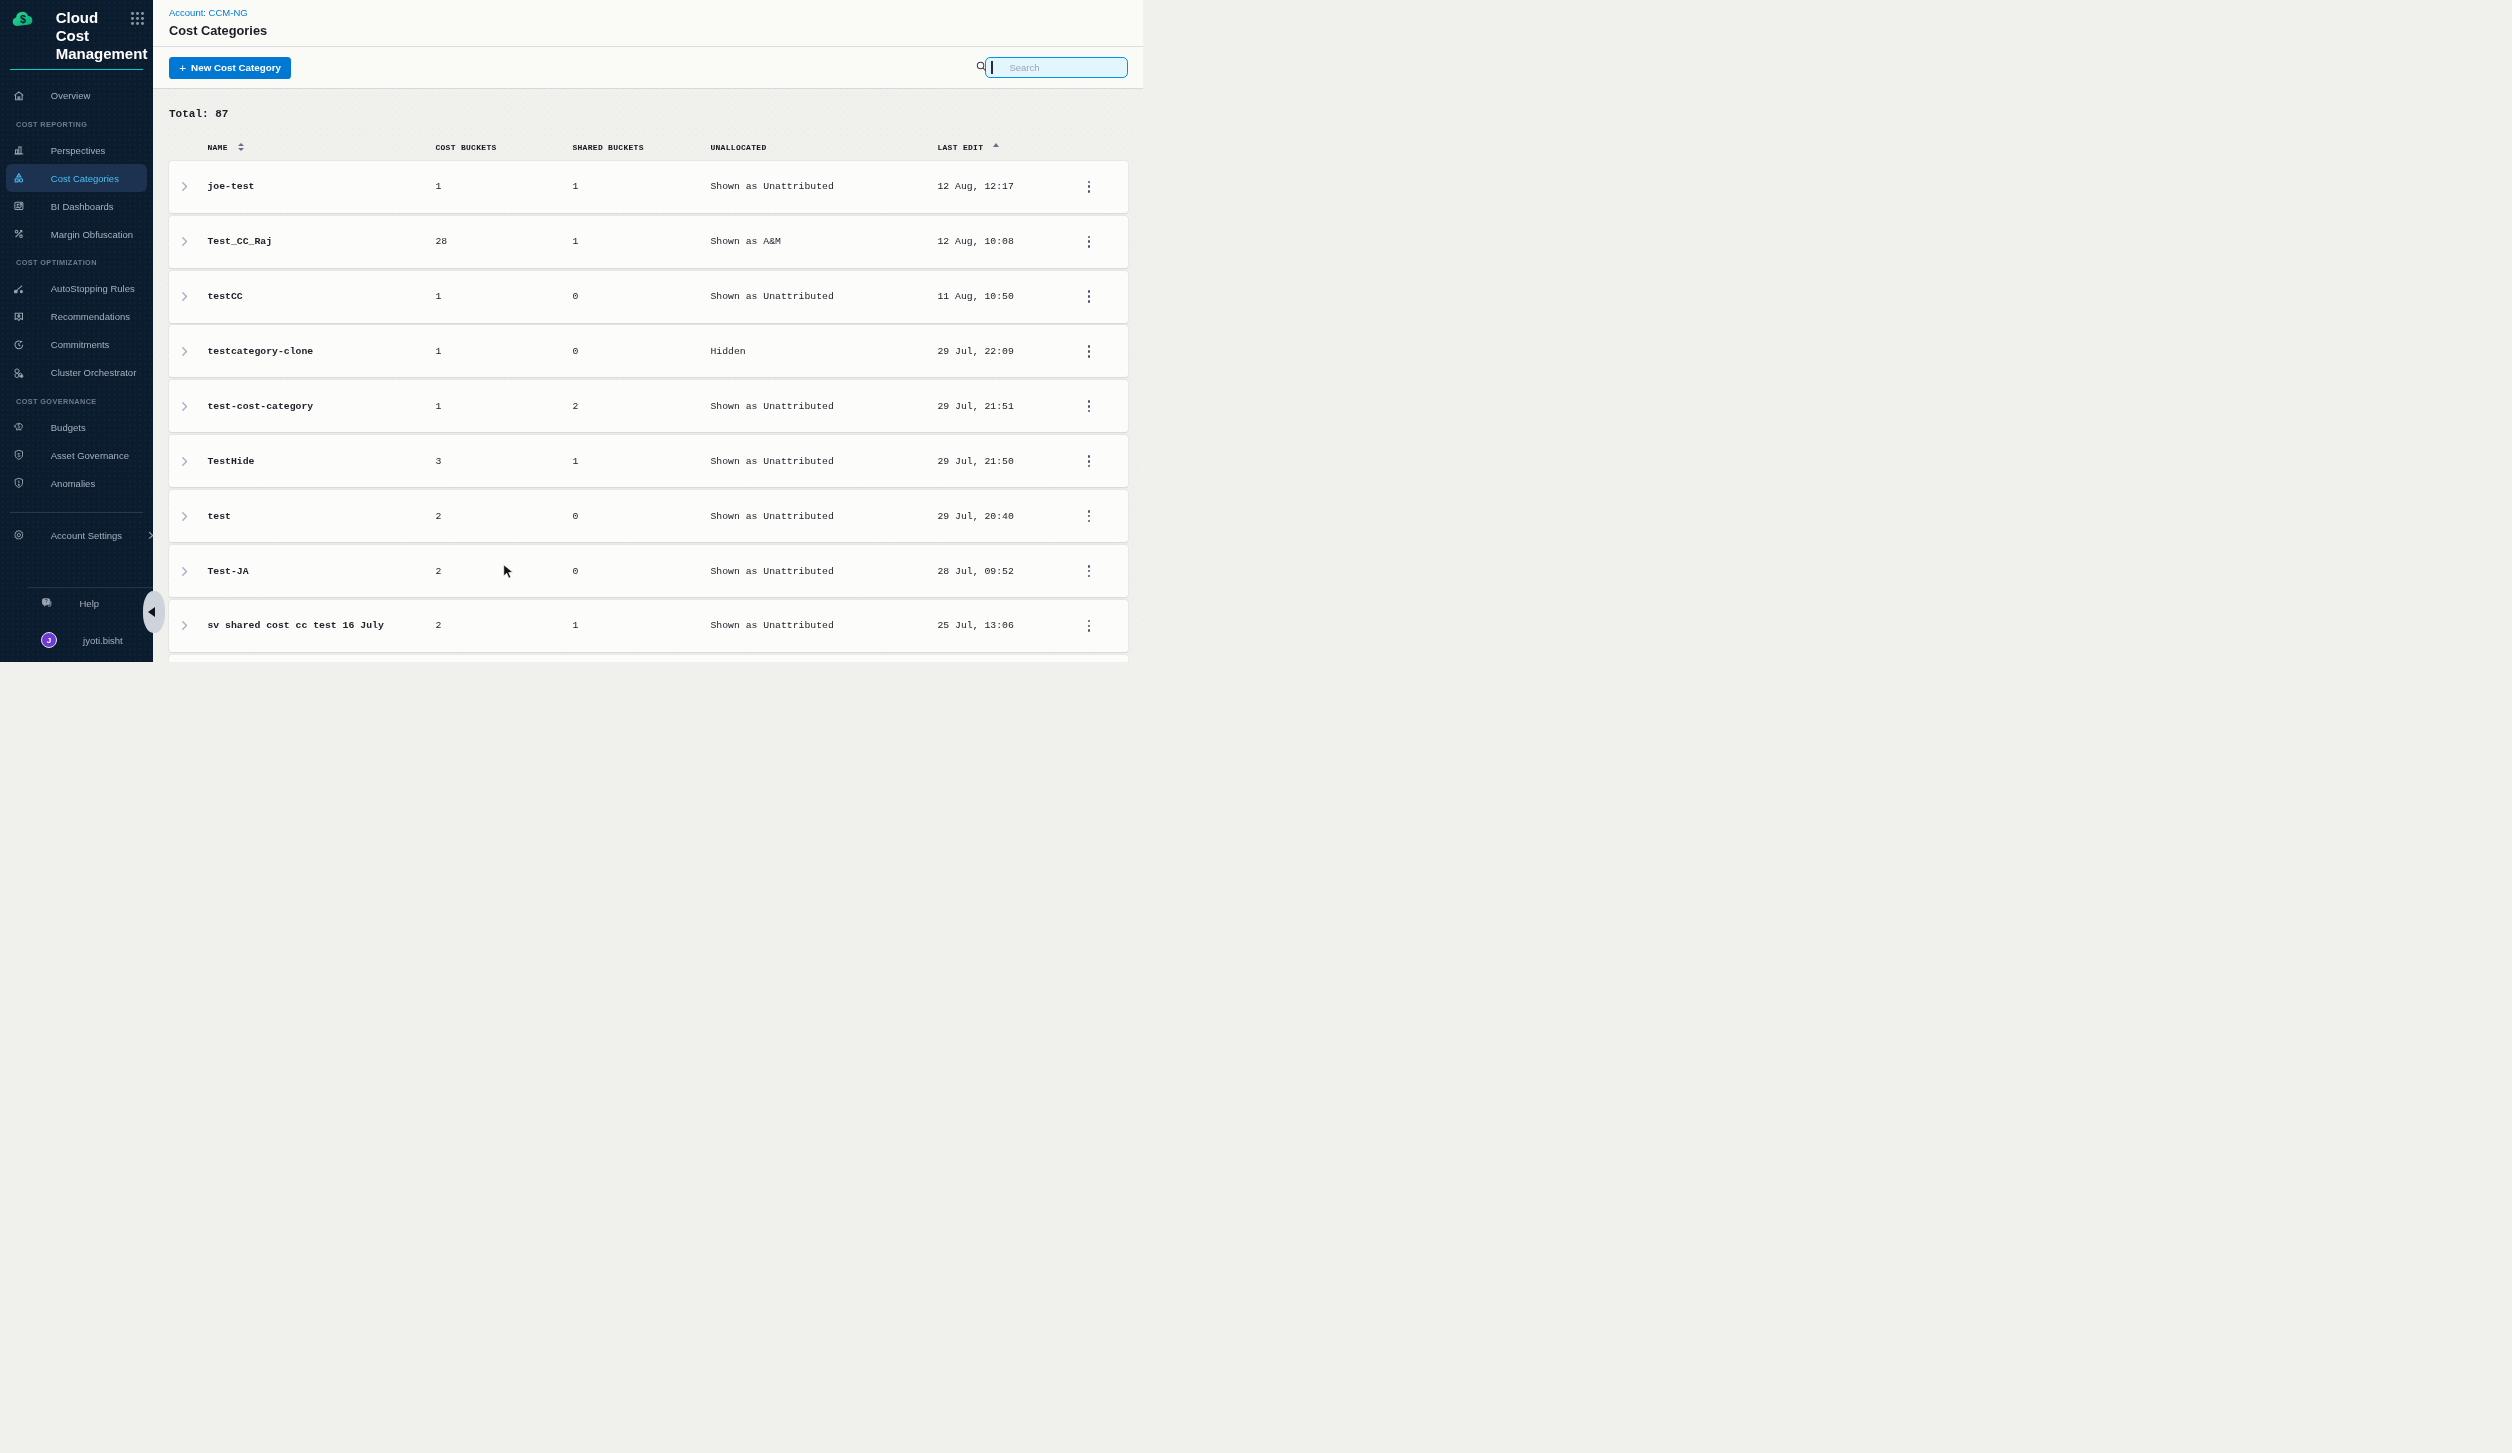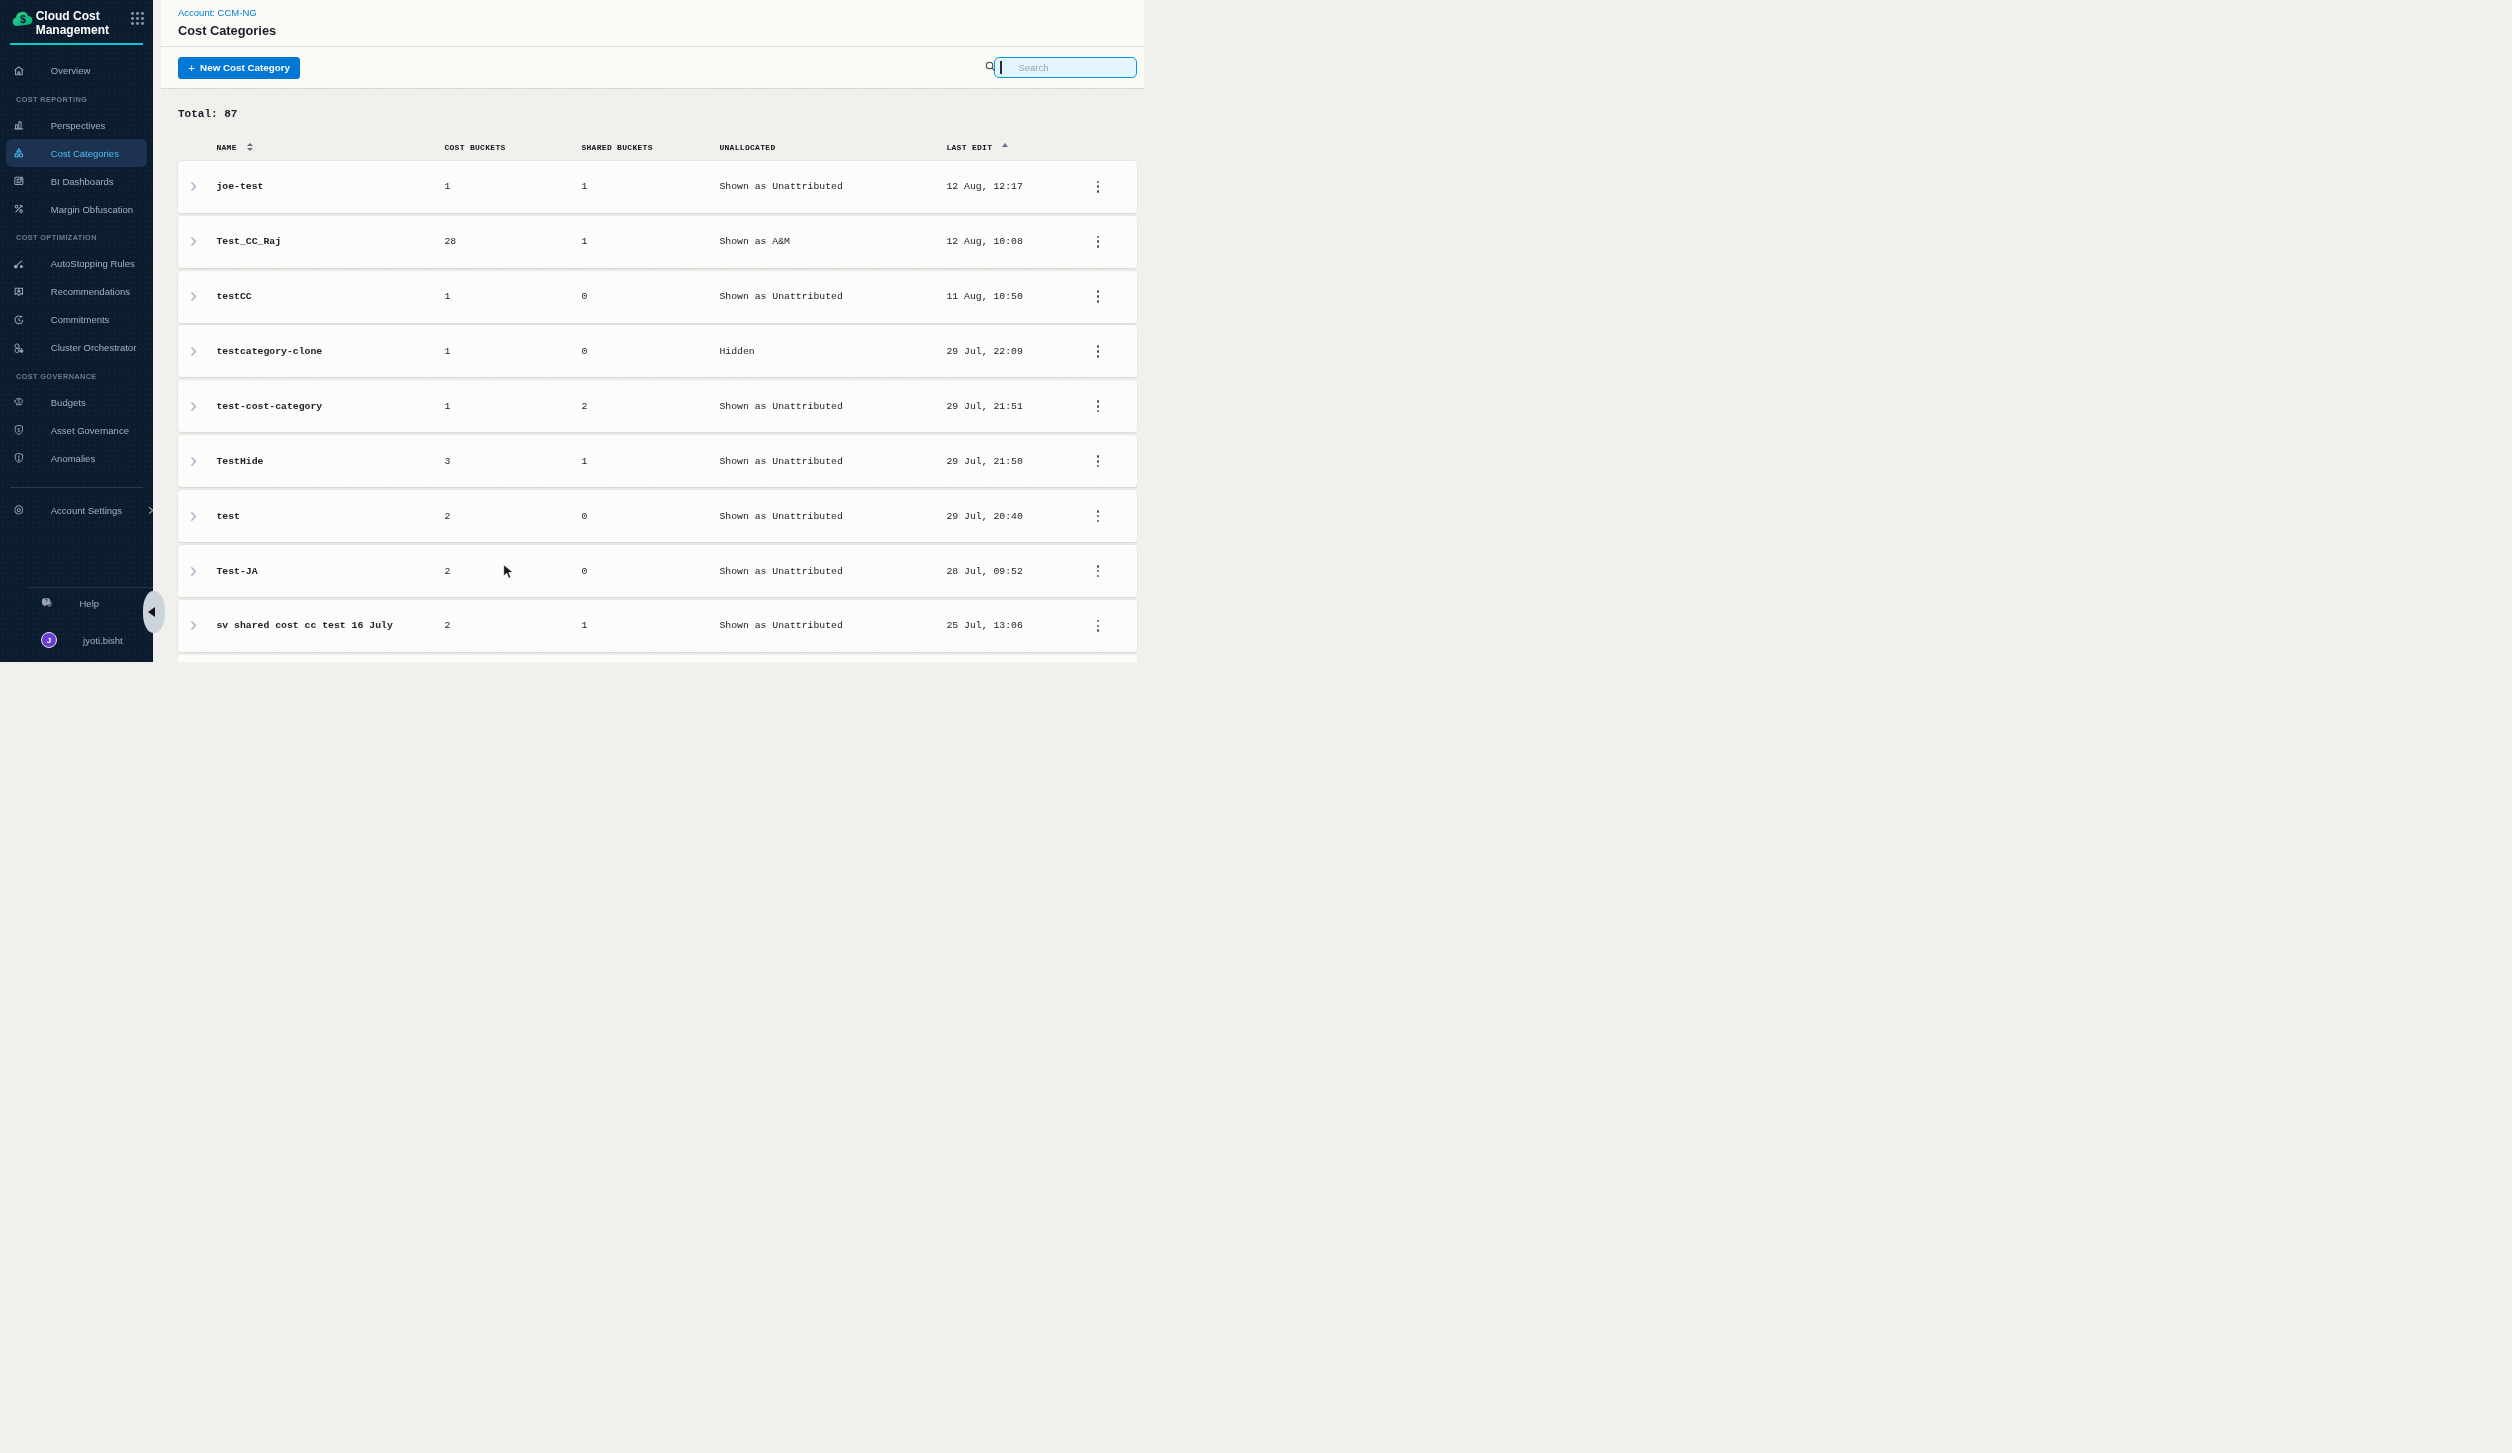"Cloud Cost Management" .logo-title { font-size: 12px -> 15px; margin-left: 2px -> 22px }
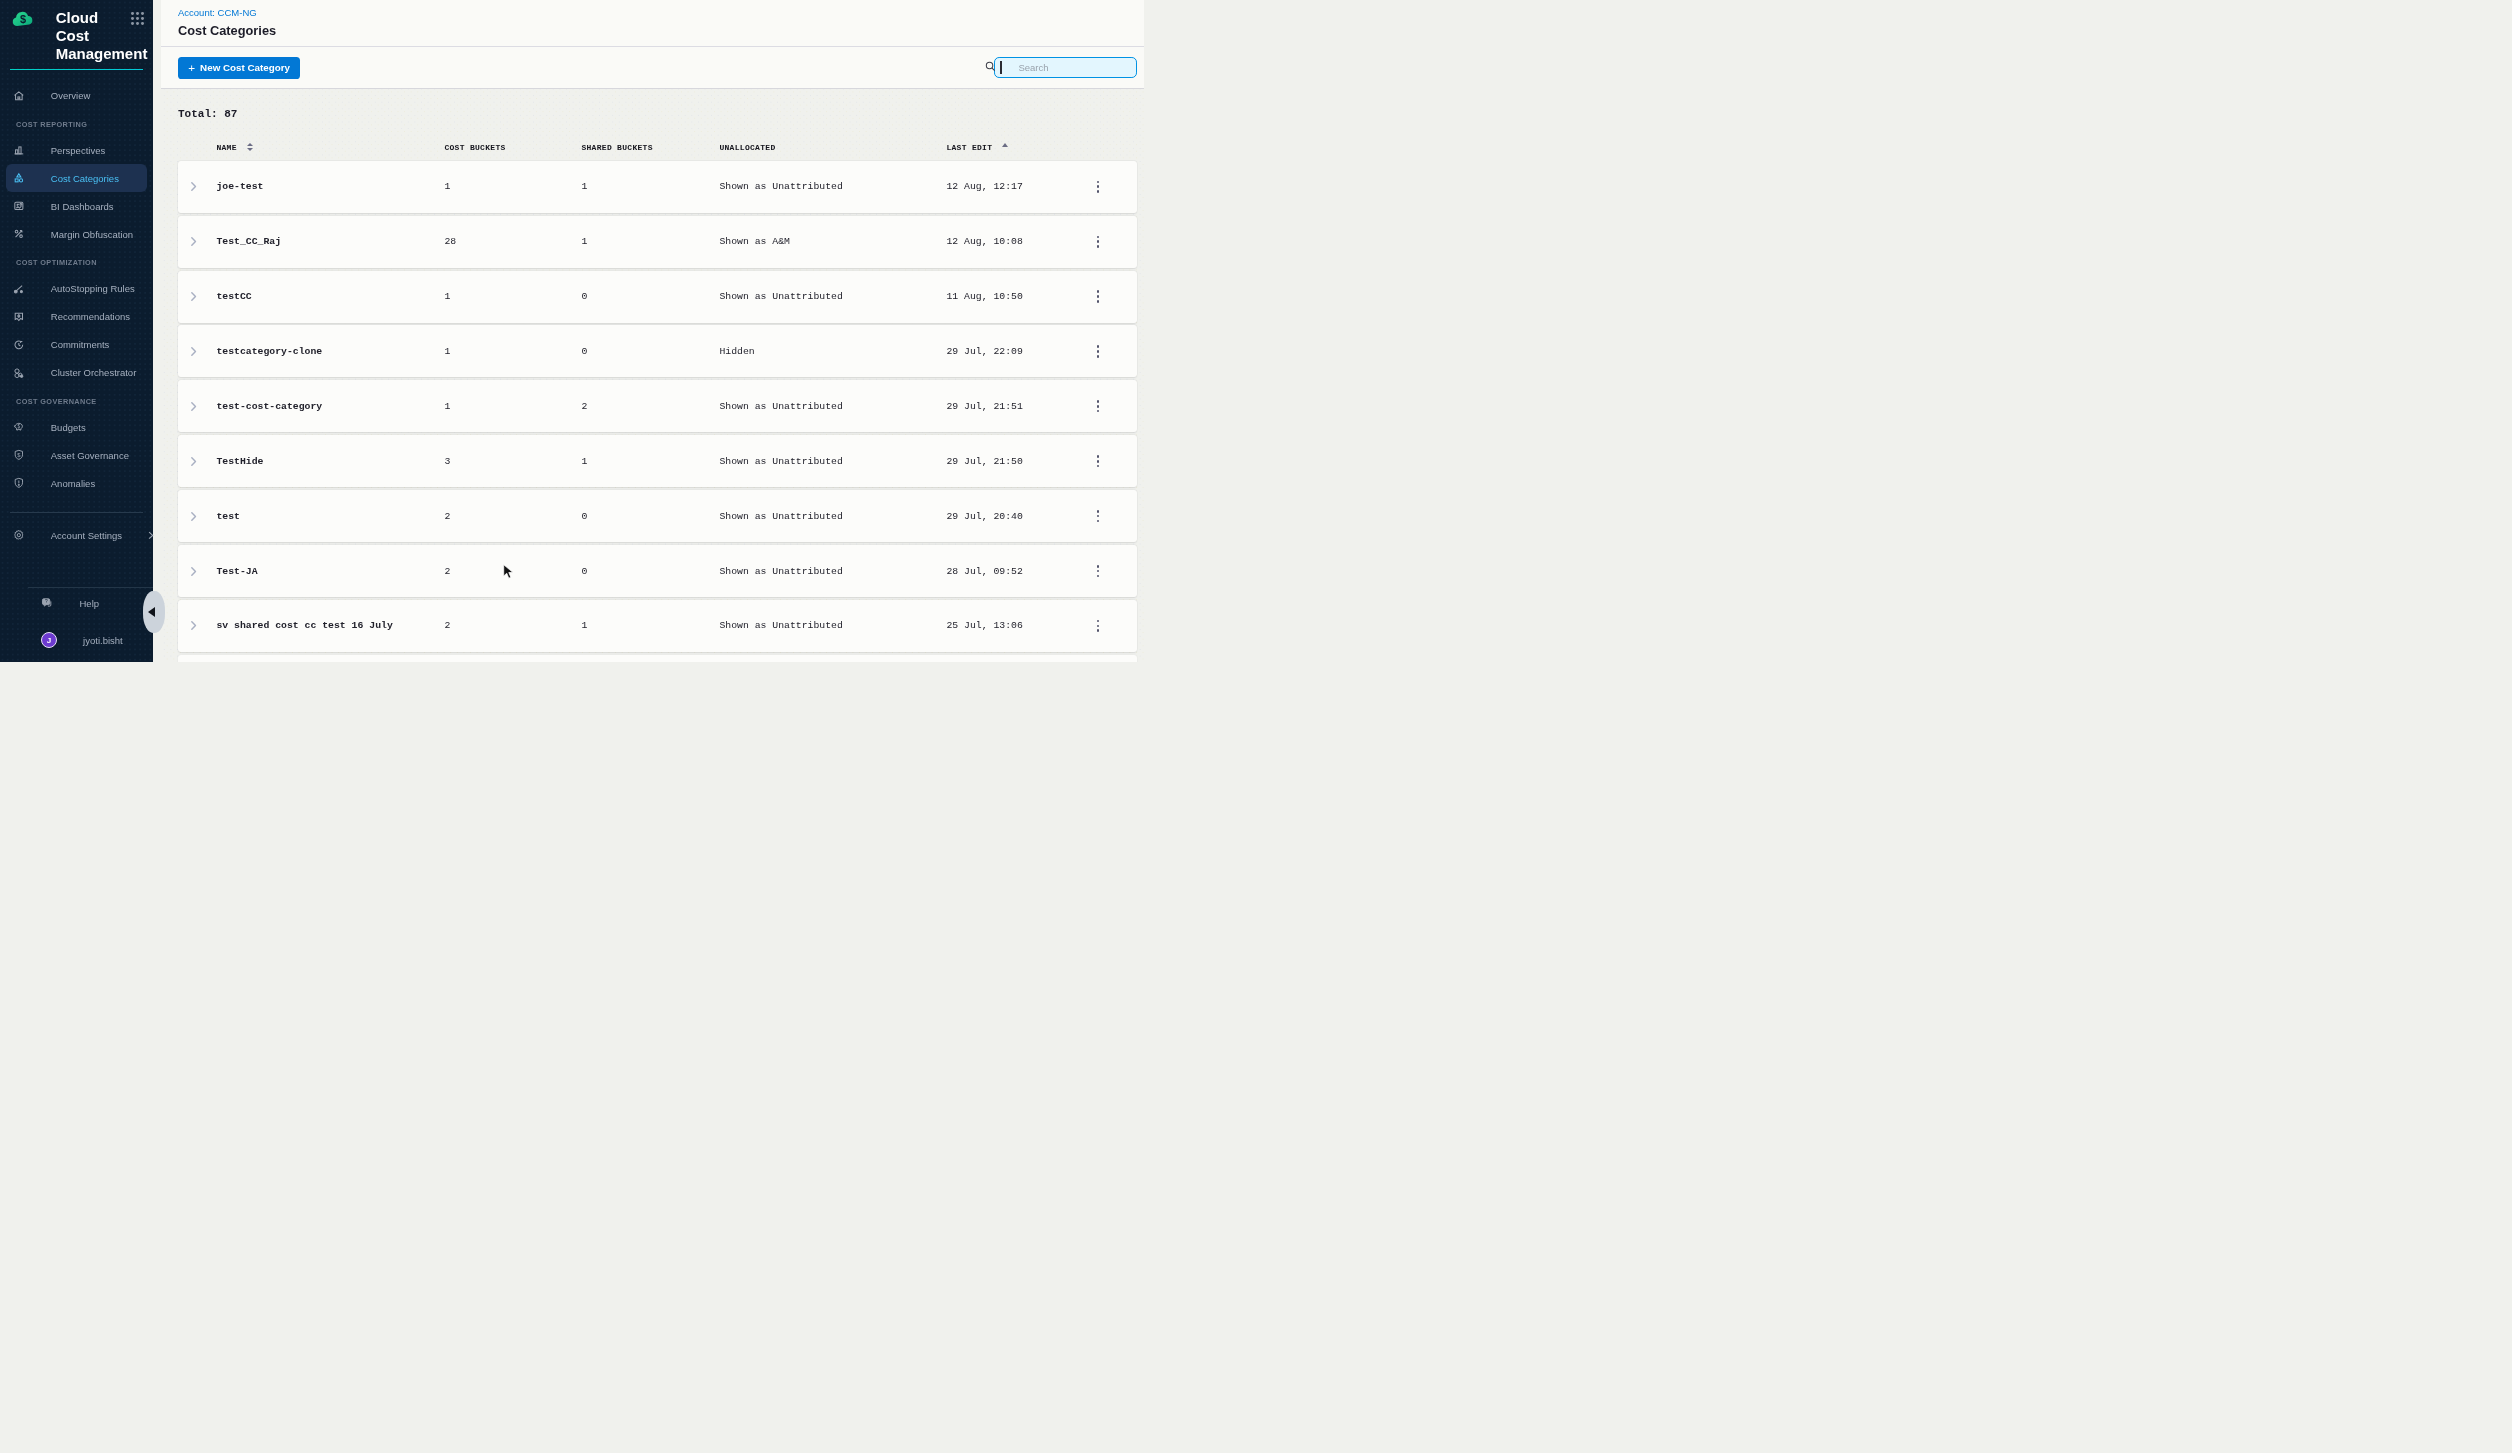"Account: CCM-NG" .main { left: 161px -> 152px }
